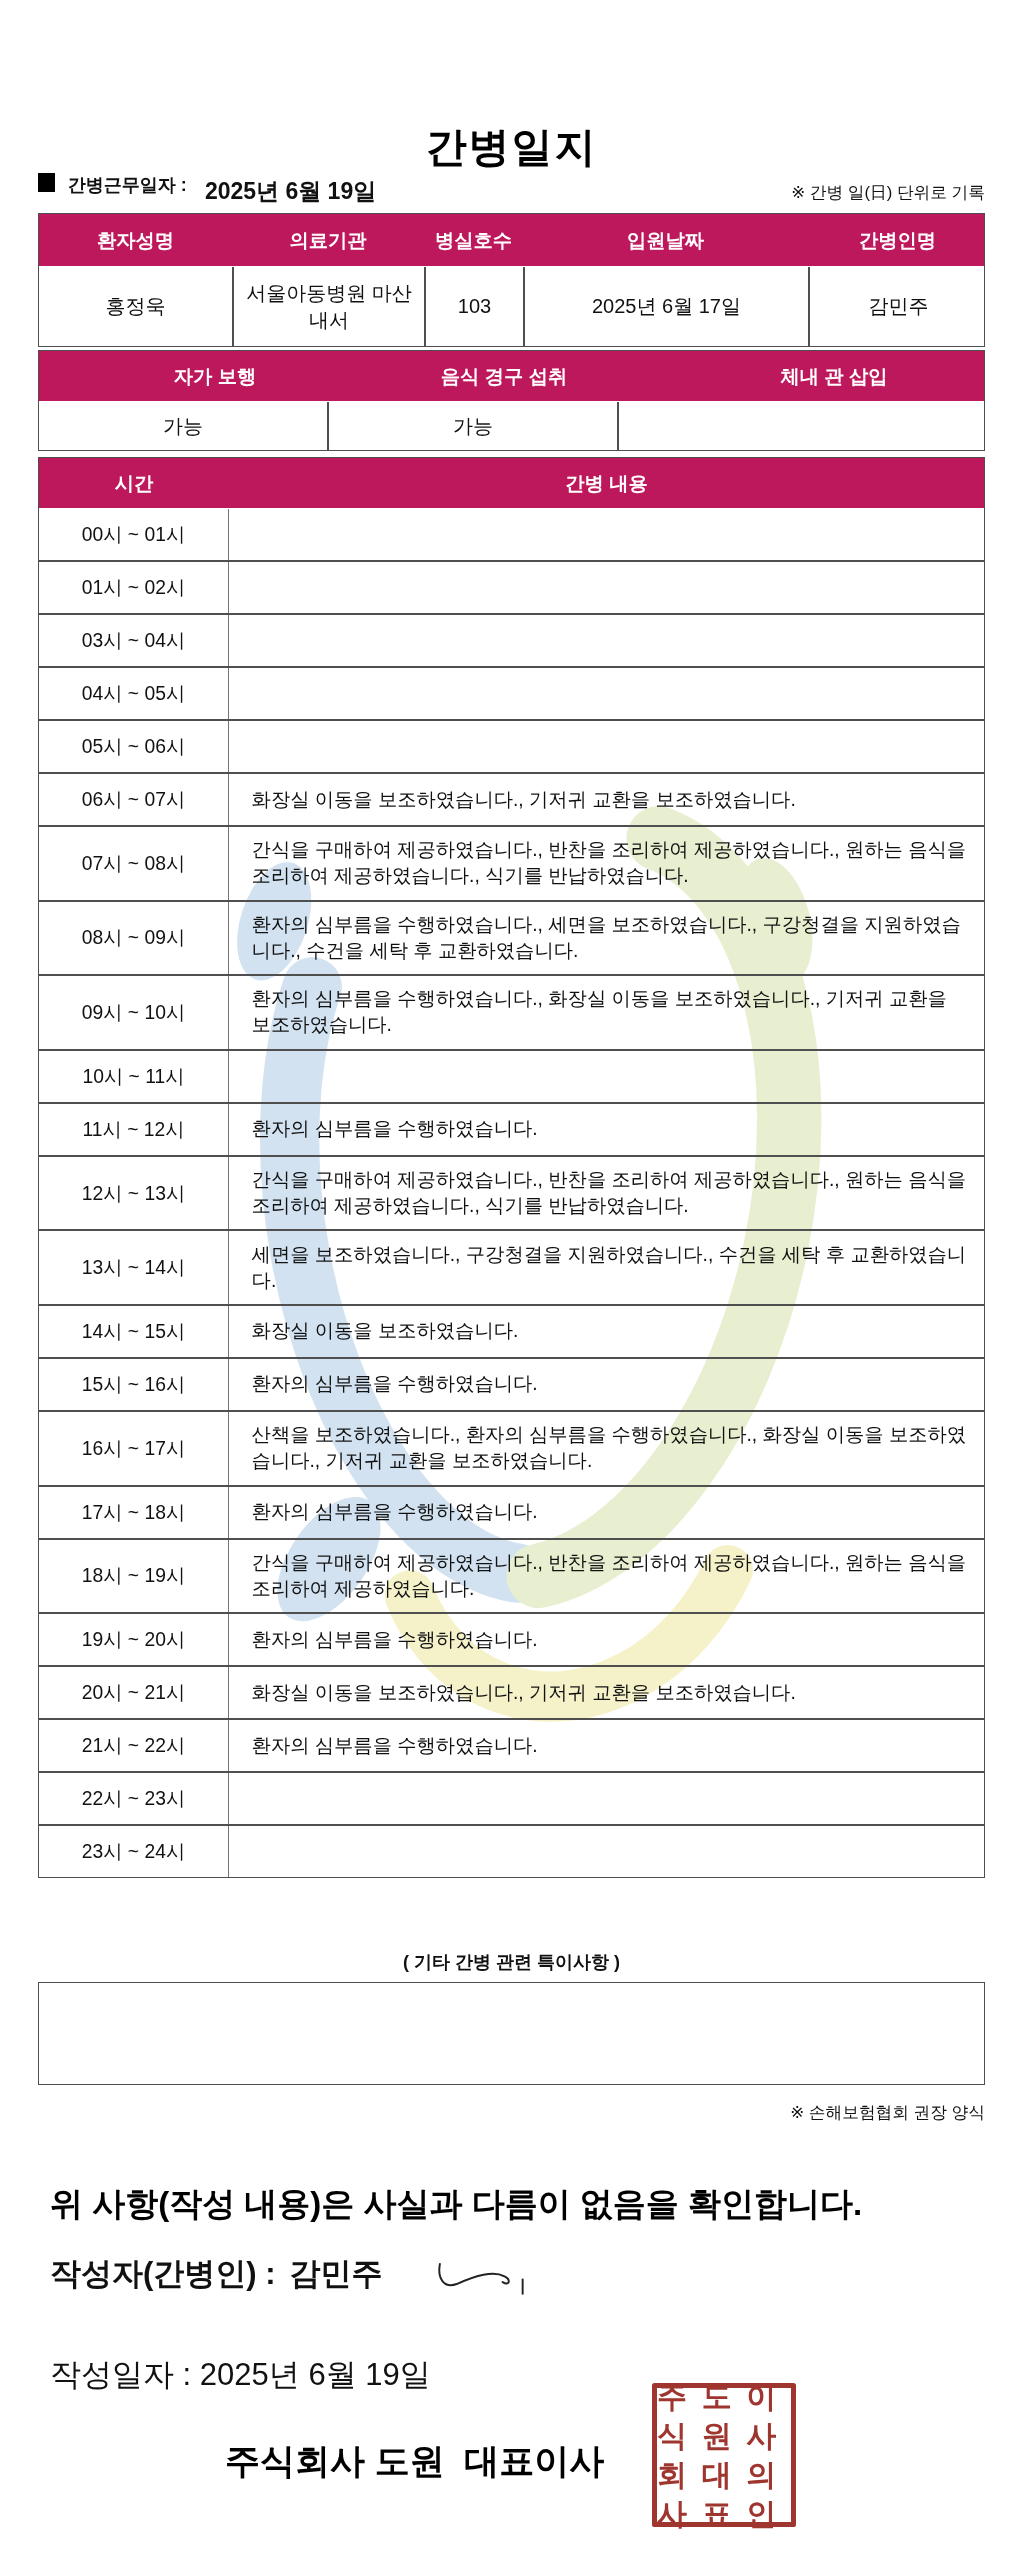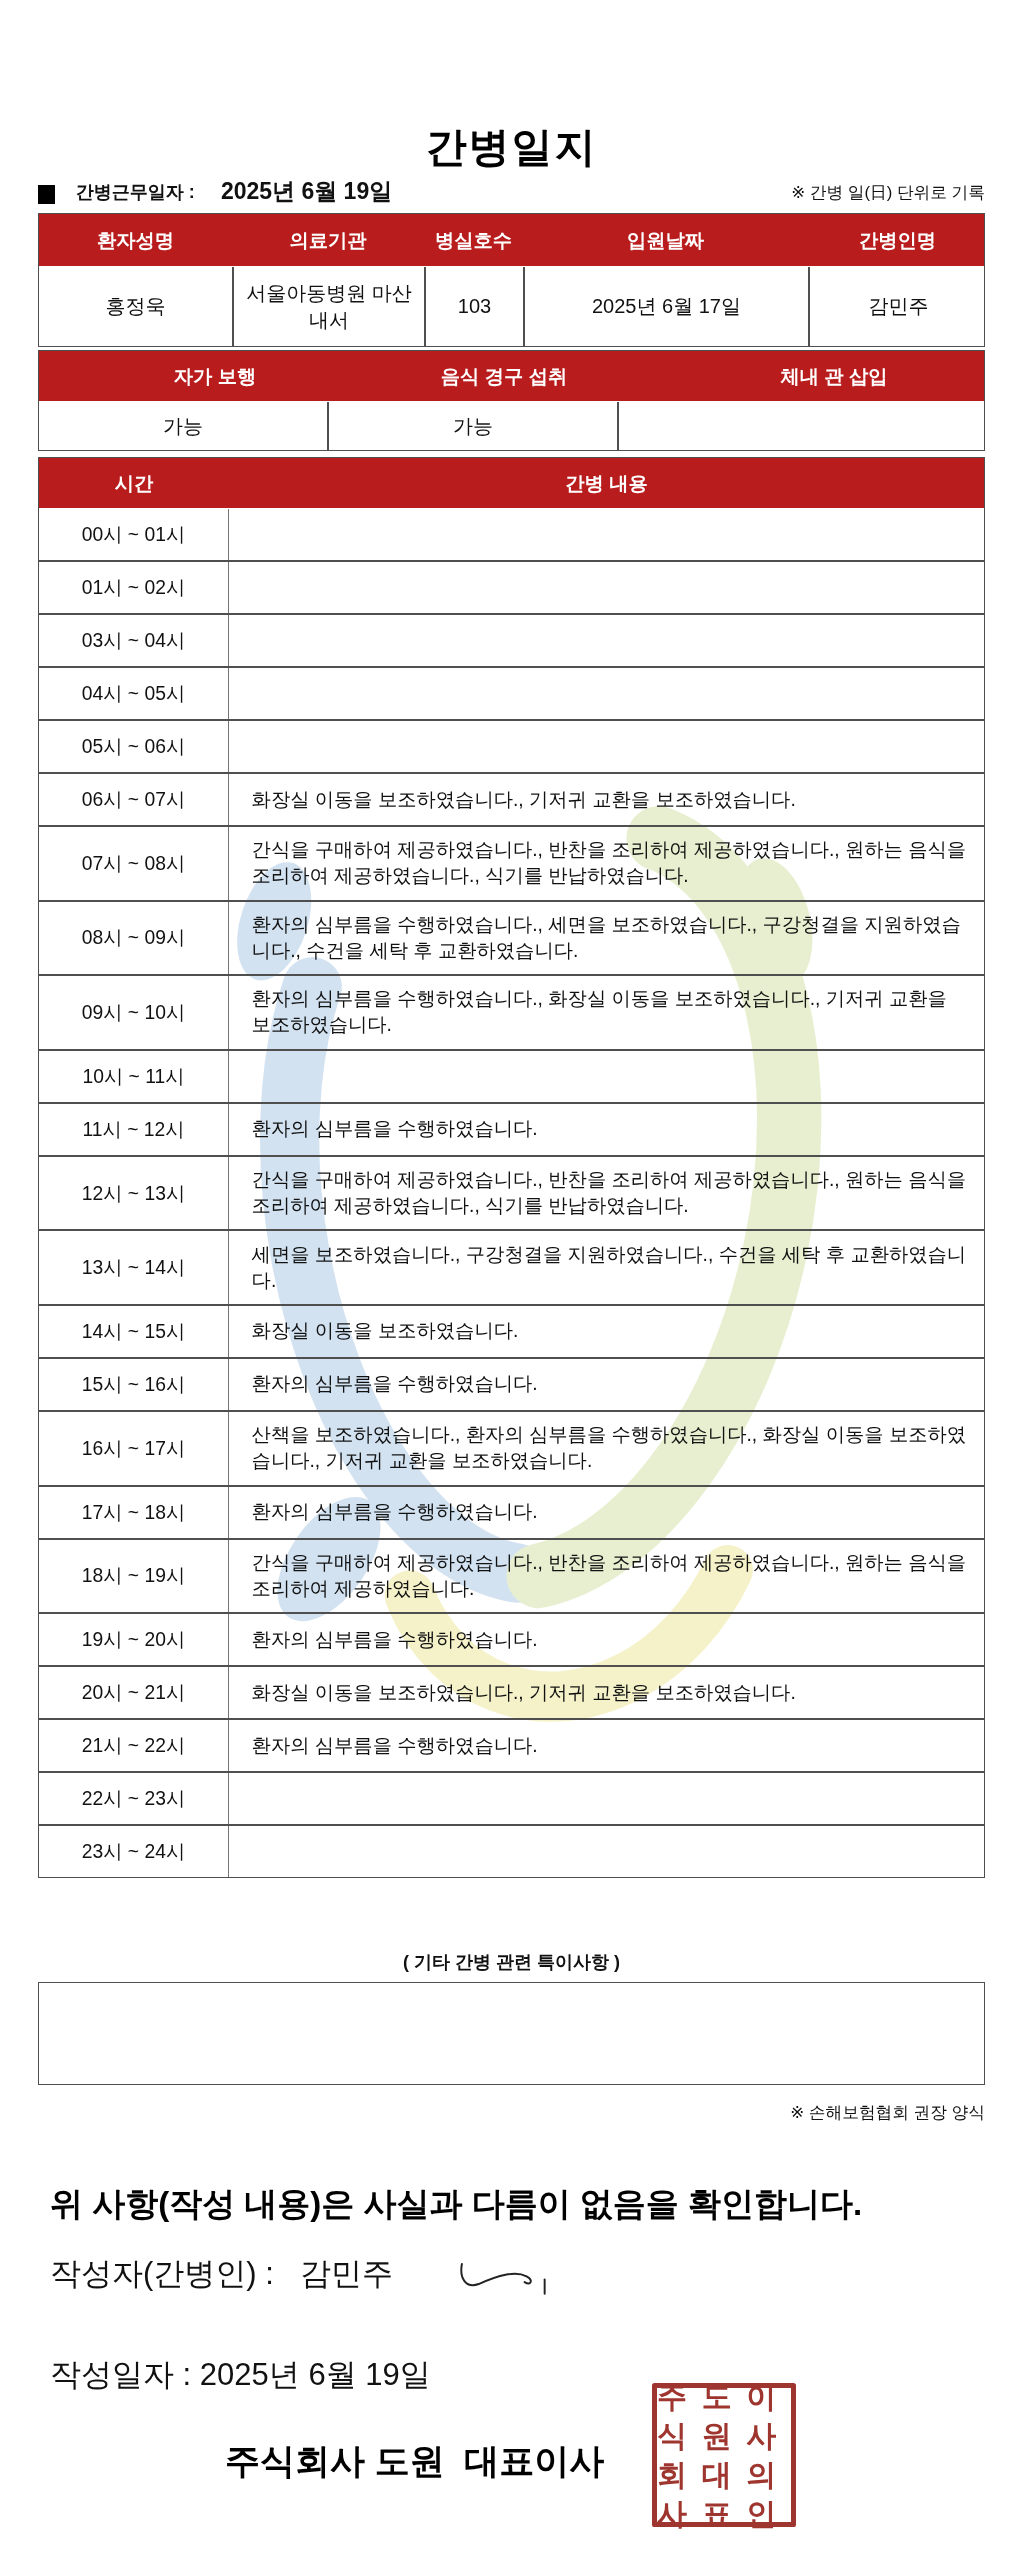"간병근무일자 :" .meta-left { align-items: flex-end -> flex-start; gap: 21px -> 13px }
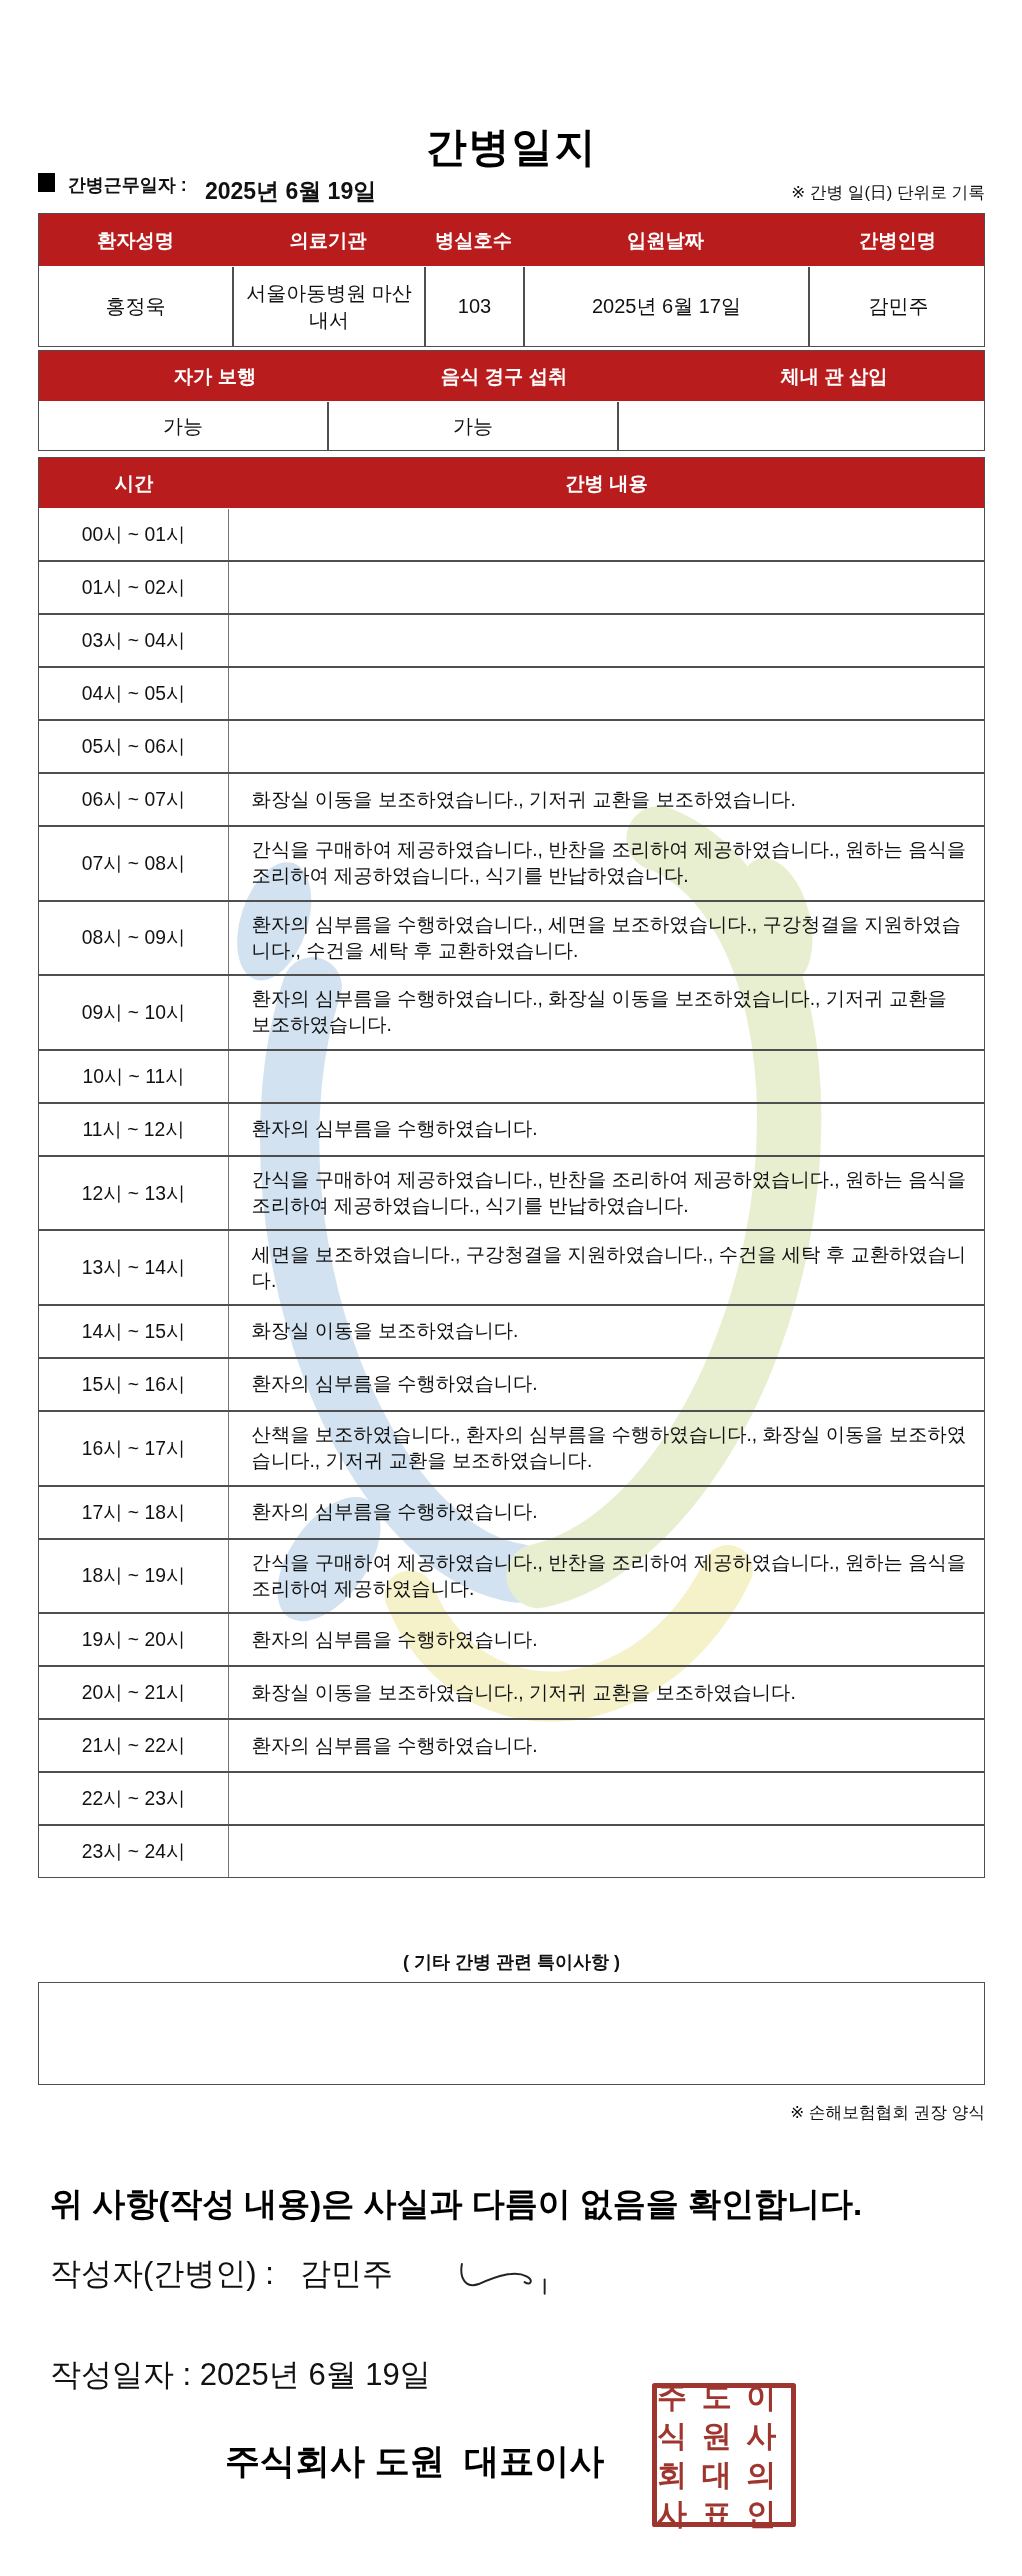"환자성명" .hband { background: #b91c1c -> #be185d }
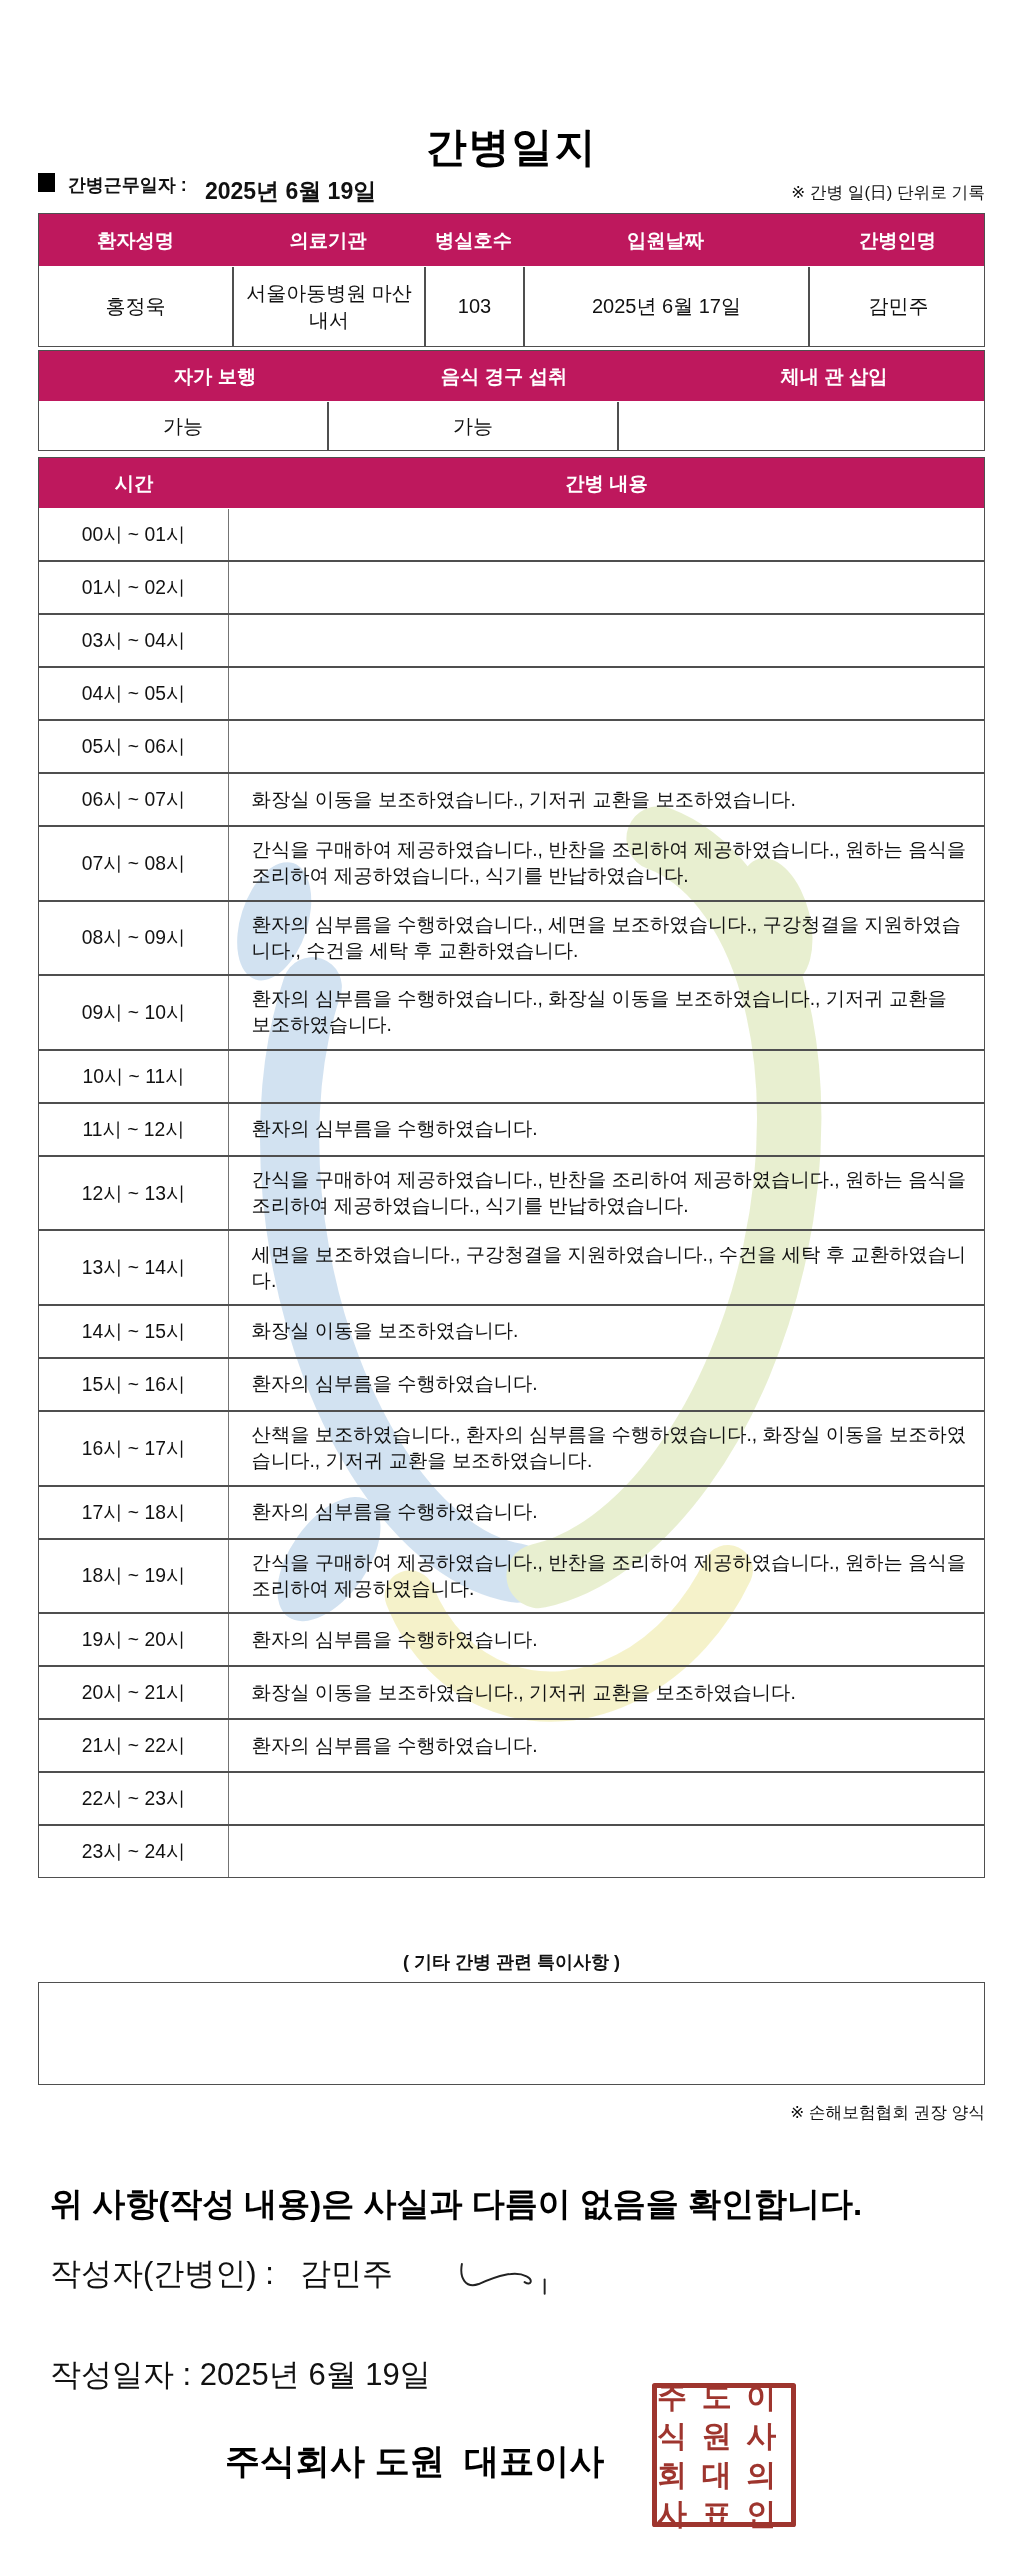"작성자(간병인) :" .author-line { font-weight: none -> bold; gap: 26px -> 14px }
